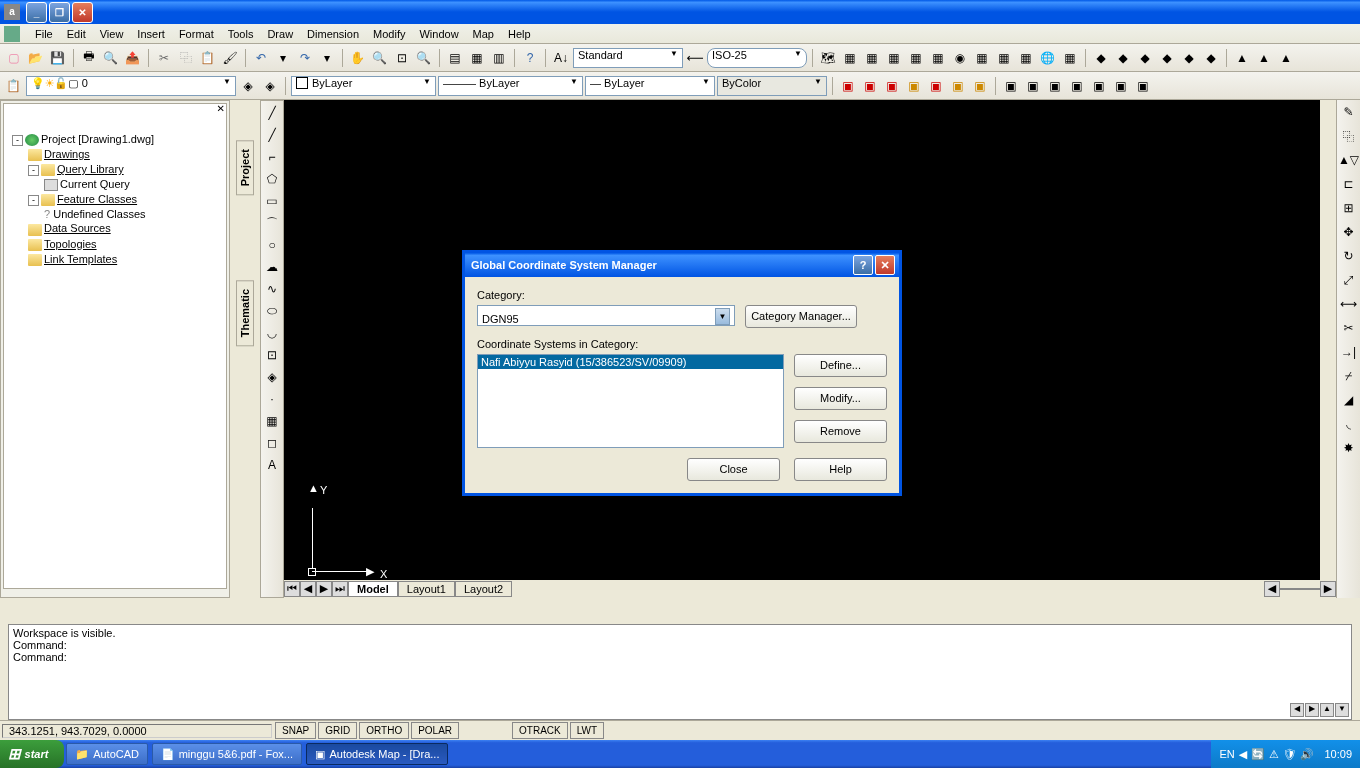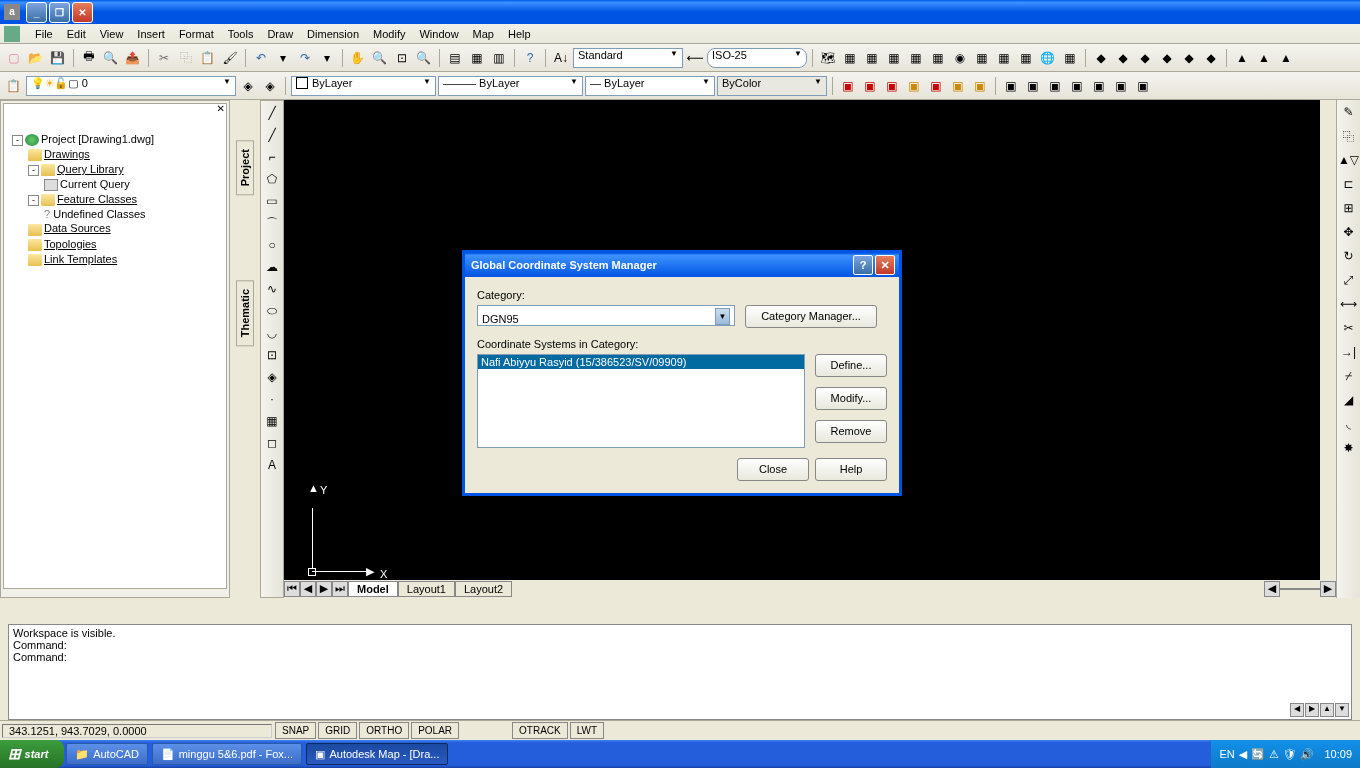"Category Manager..." .dialog .btn.wide { width: 132px -> 112px }
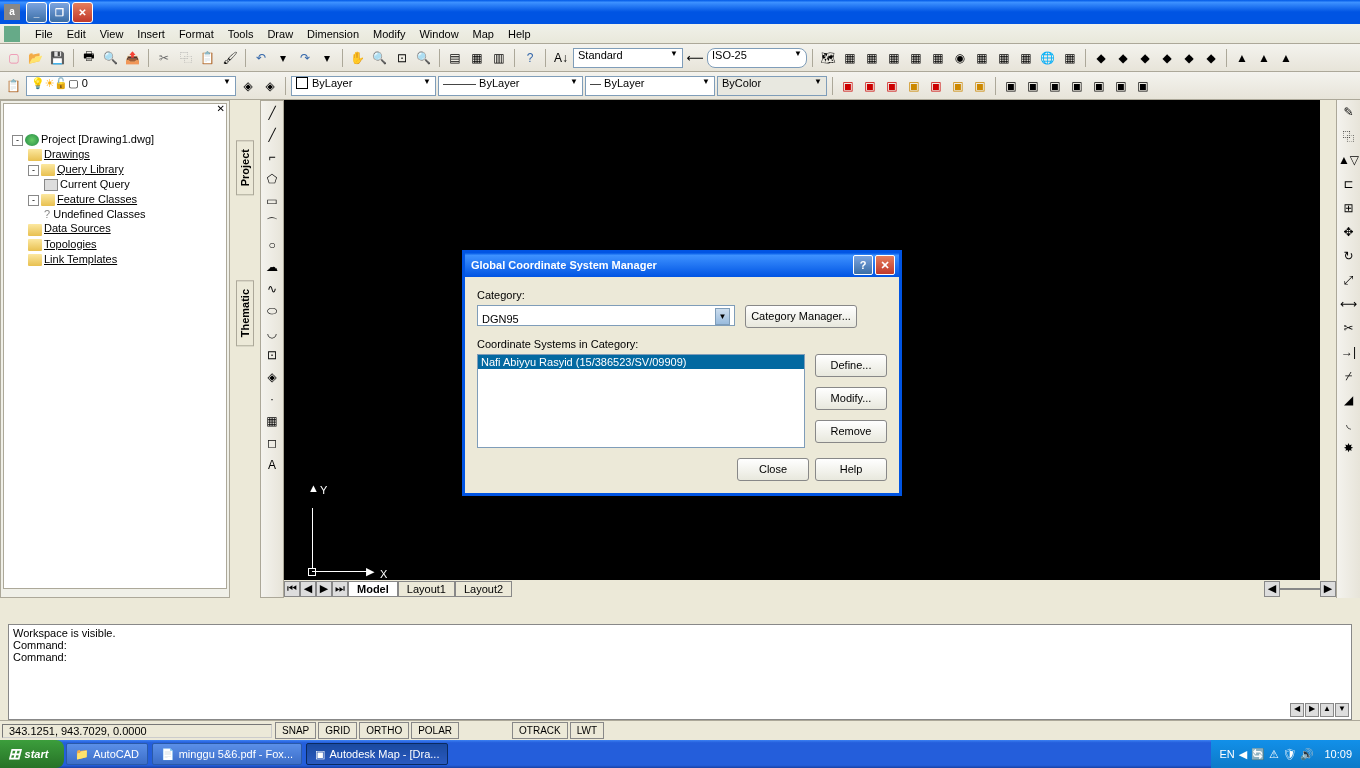"Define..." .dialog .btn { width: 72px -> 93px }
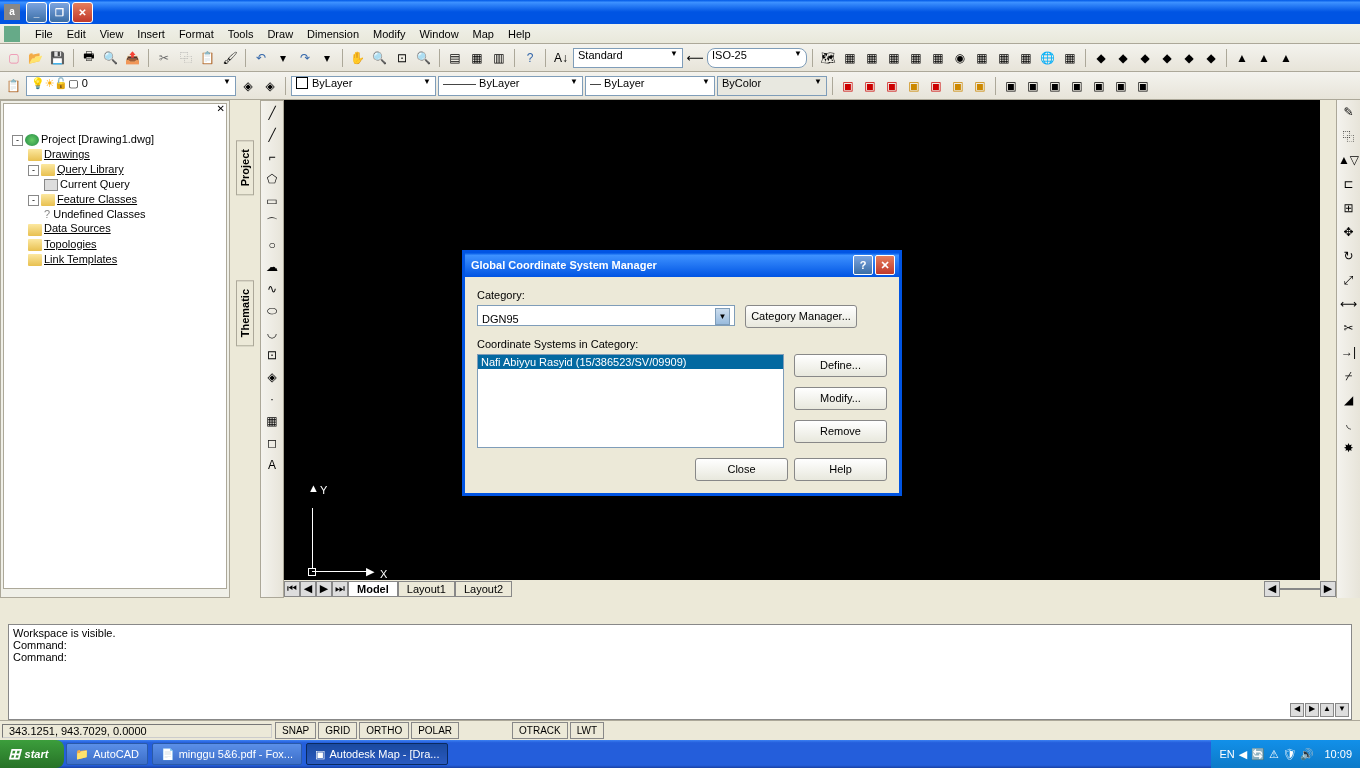"Close" .dialog .btn-row { gap: 6px -> 14px }
